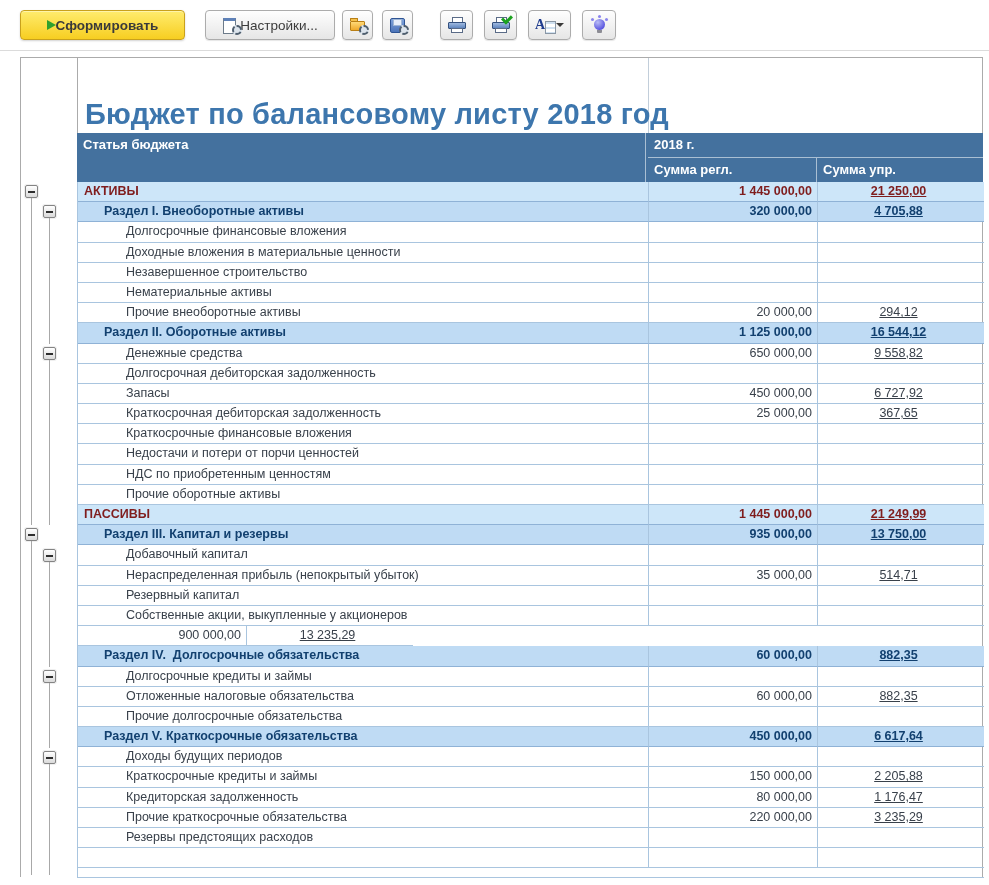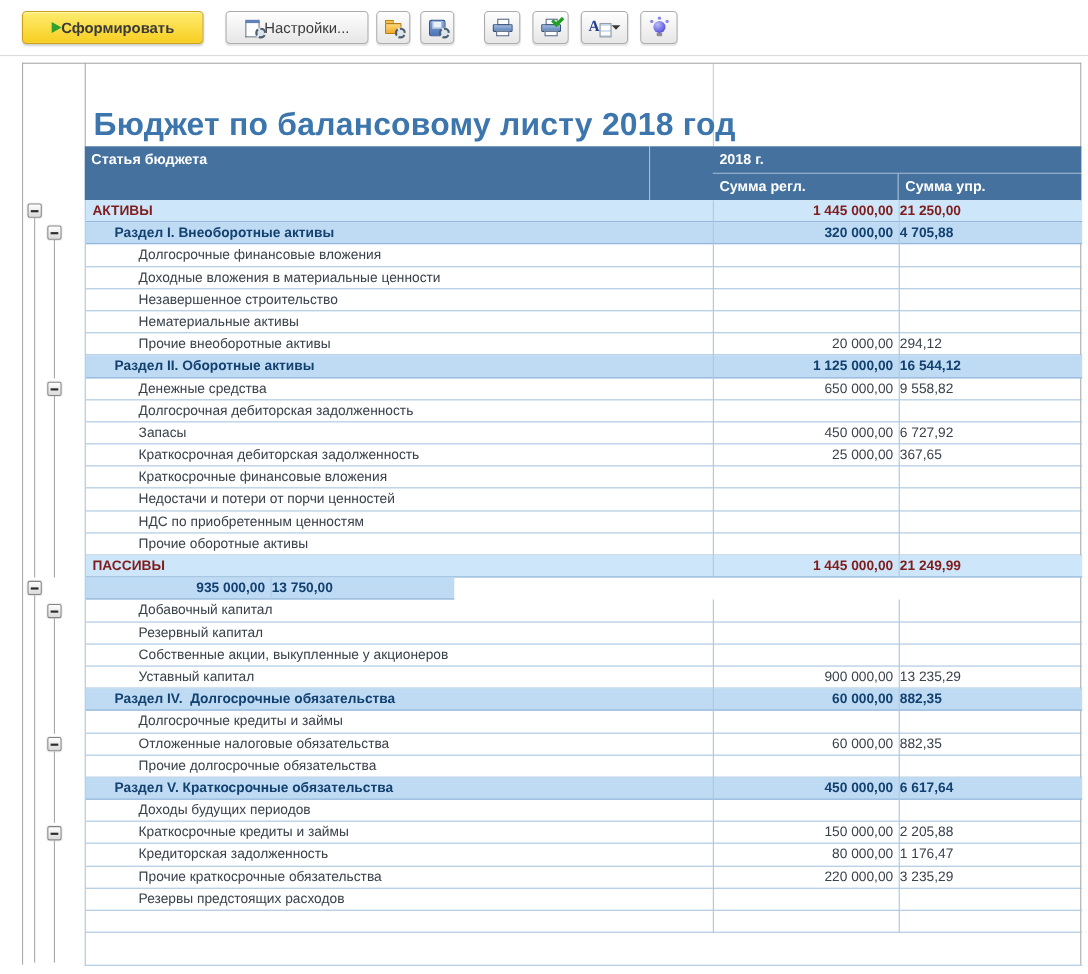"Статья бюджета" .hc-article { width: 514px -> 569px }
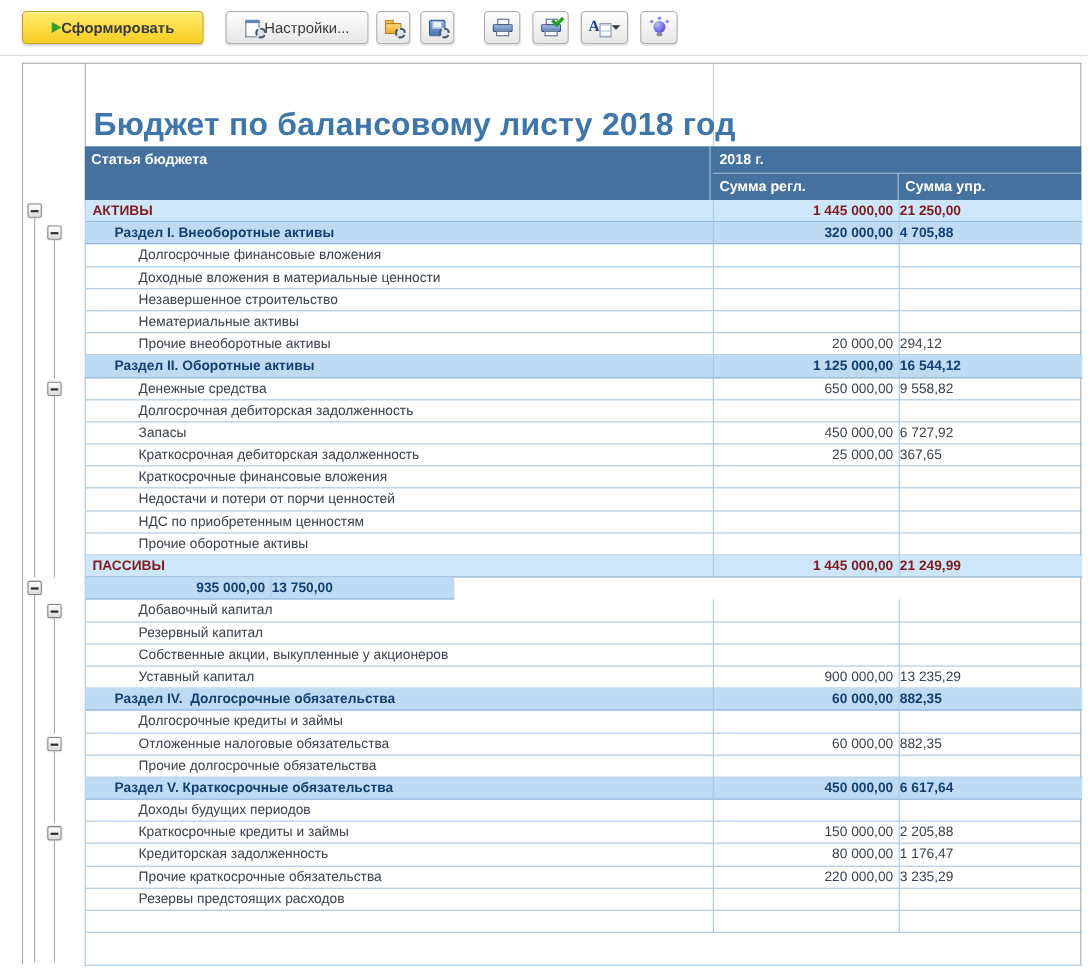"21 250,00" .c-mgmt { text-align: left -> center; text-decoration: none -> underline }
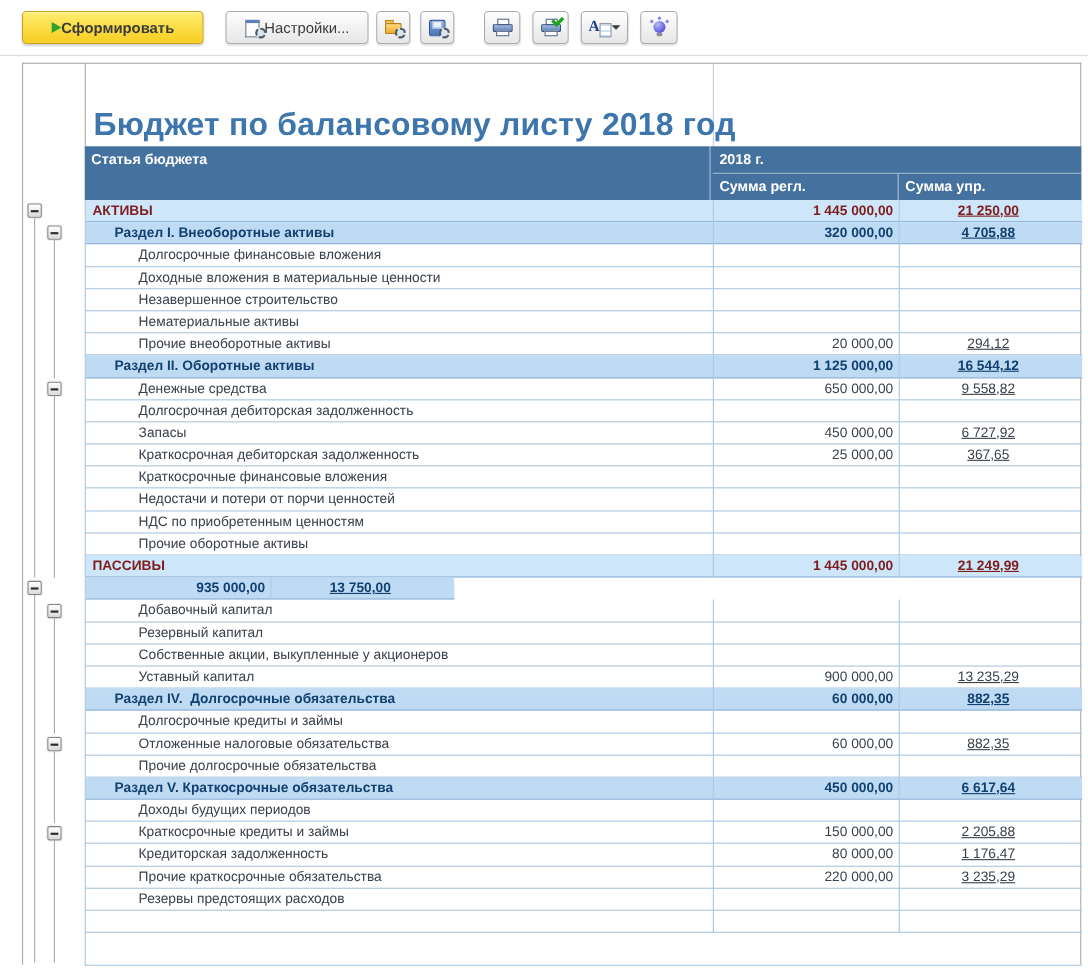"Раздел III. Капитал и резервы" div.c { html: none -> <div>Раздел III. Капитал и резервы</div> }
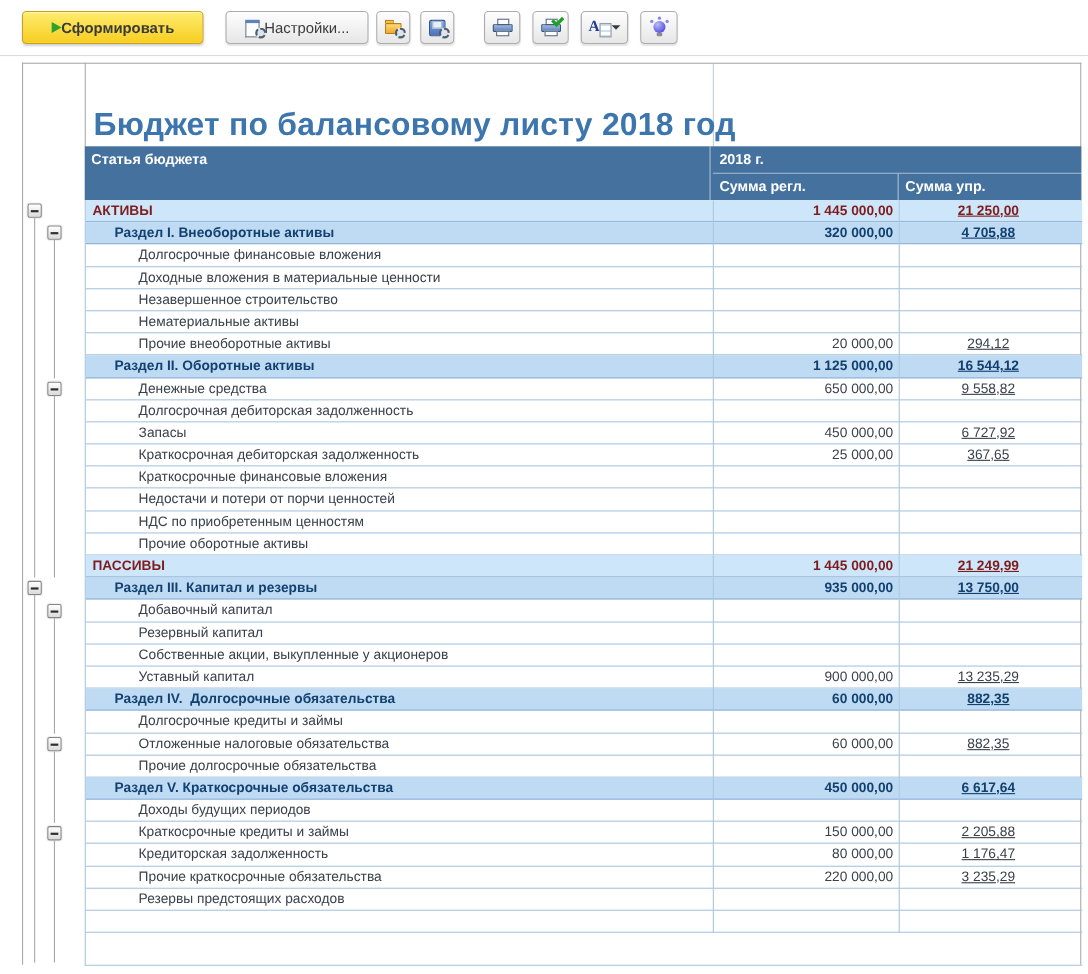"Нераспределенная прибыль (непокрытый" div.row { html: none -> <div> <div>Нераспределенная прибыль (непокрытый убыток)</div> <div>35 000,00</div> <div>514,71</div> </div> }
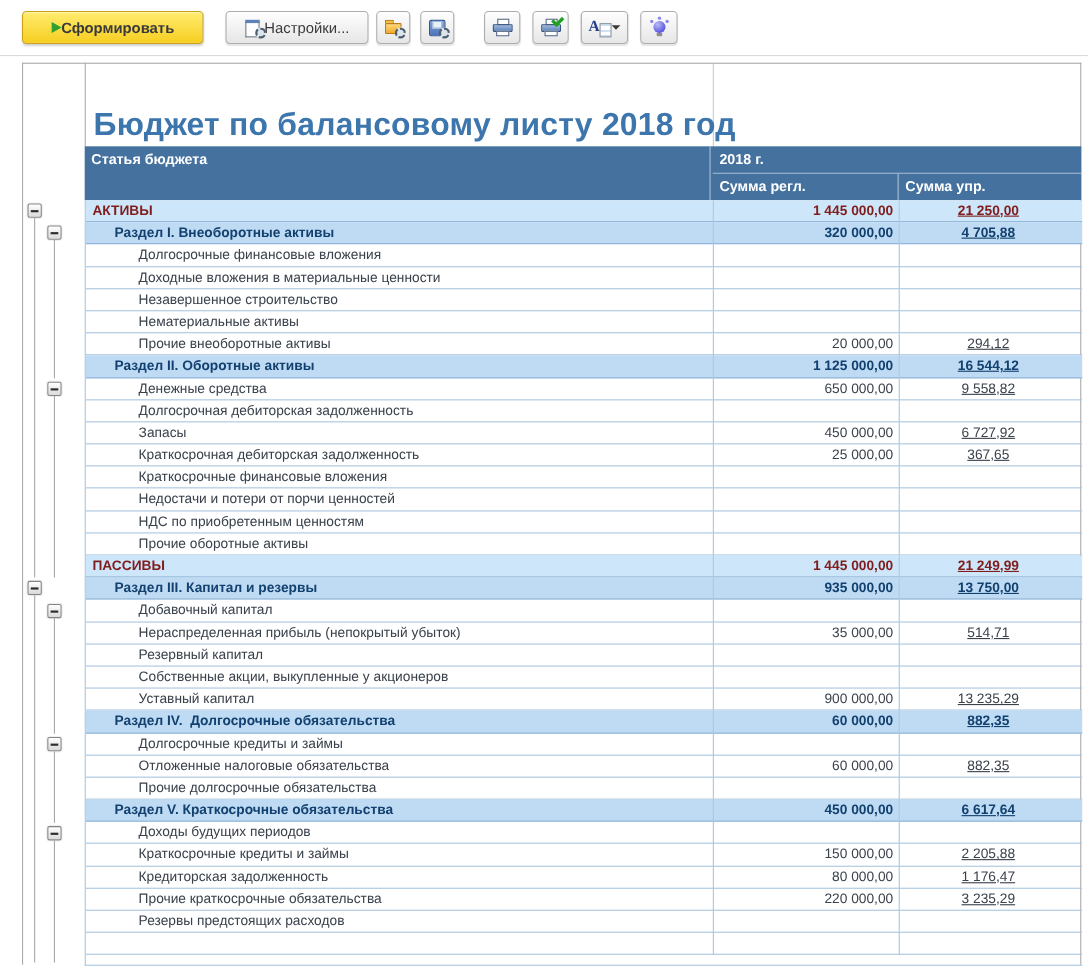"Уставный капитал" div.c { html: <div>Уставный капитал</div> -> none }
